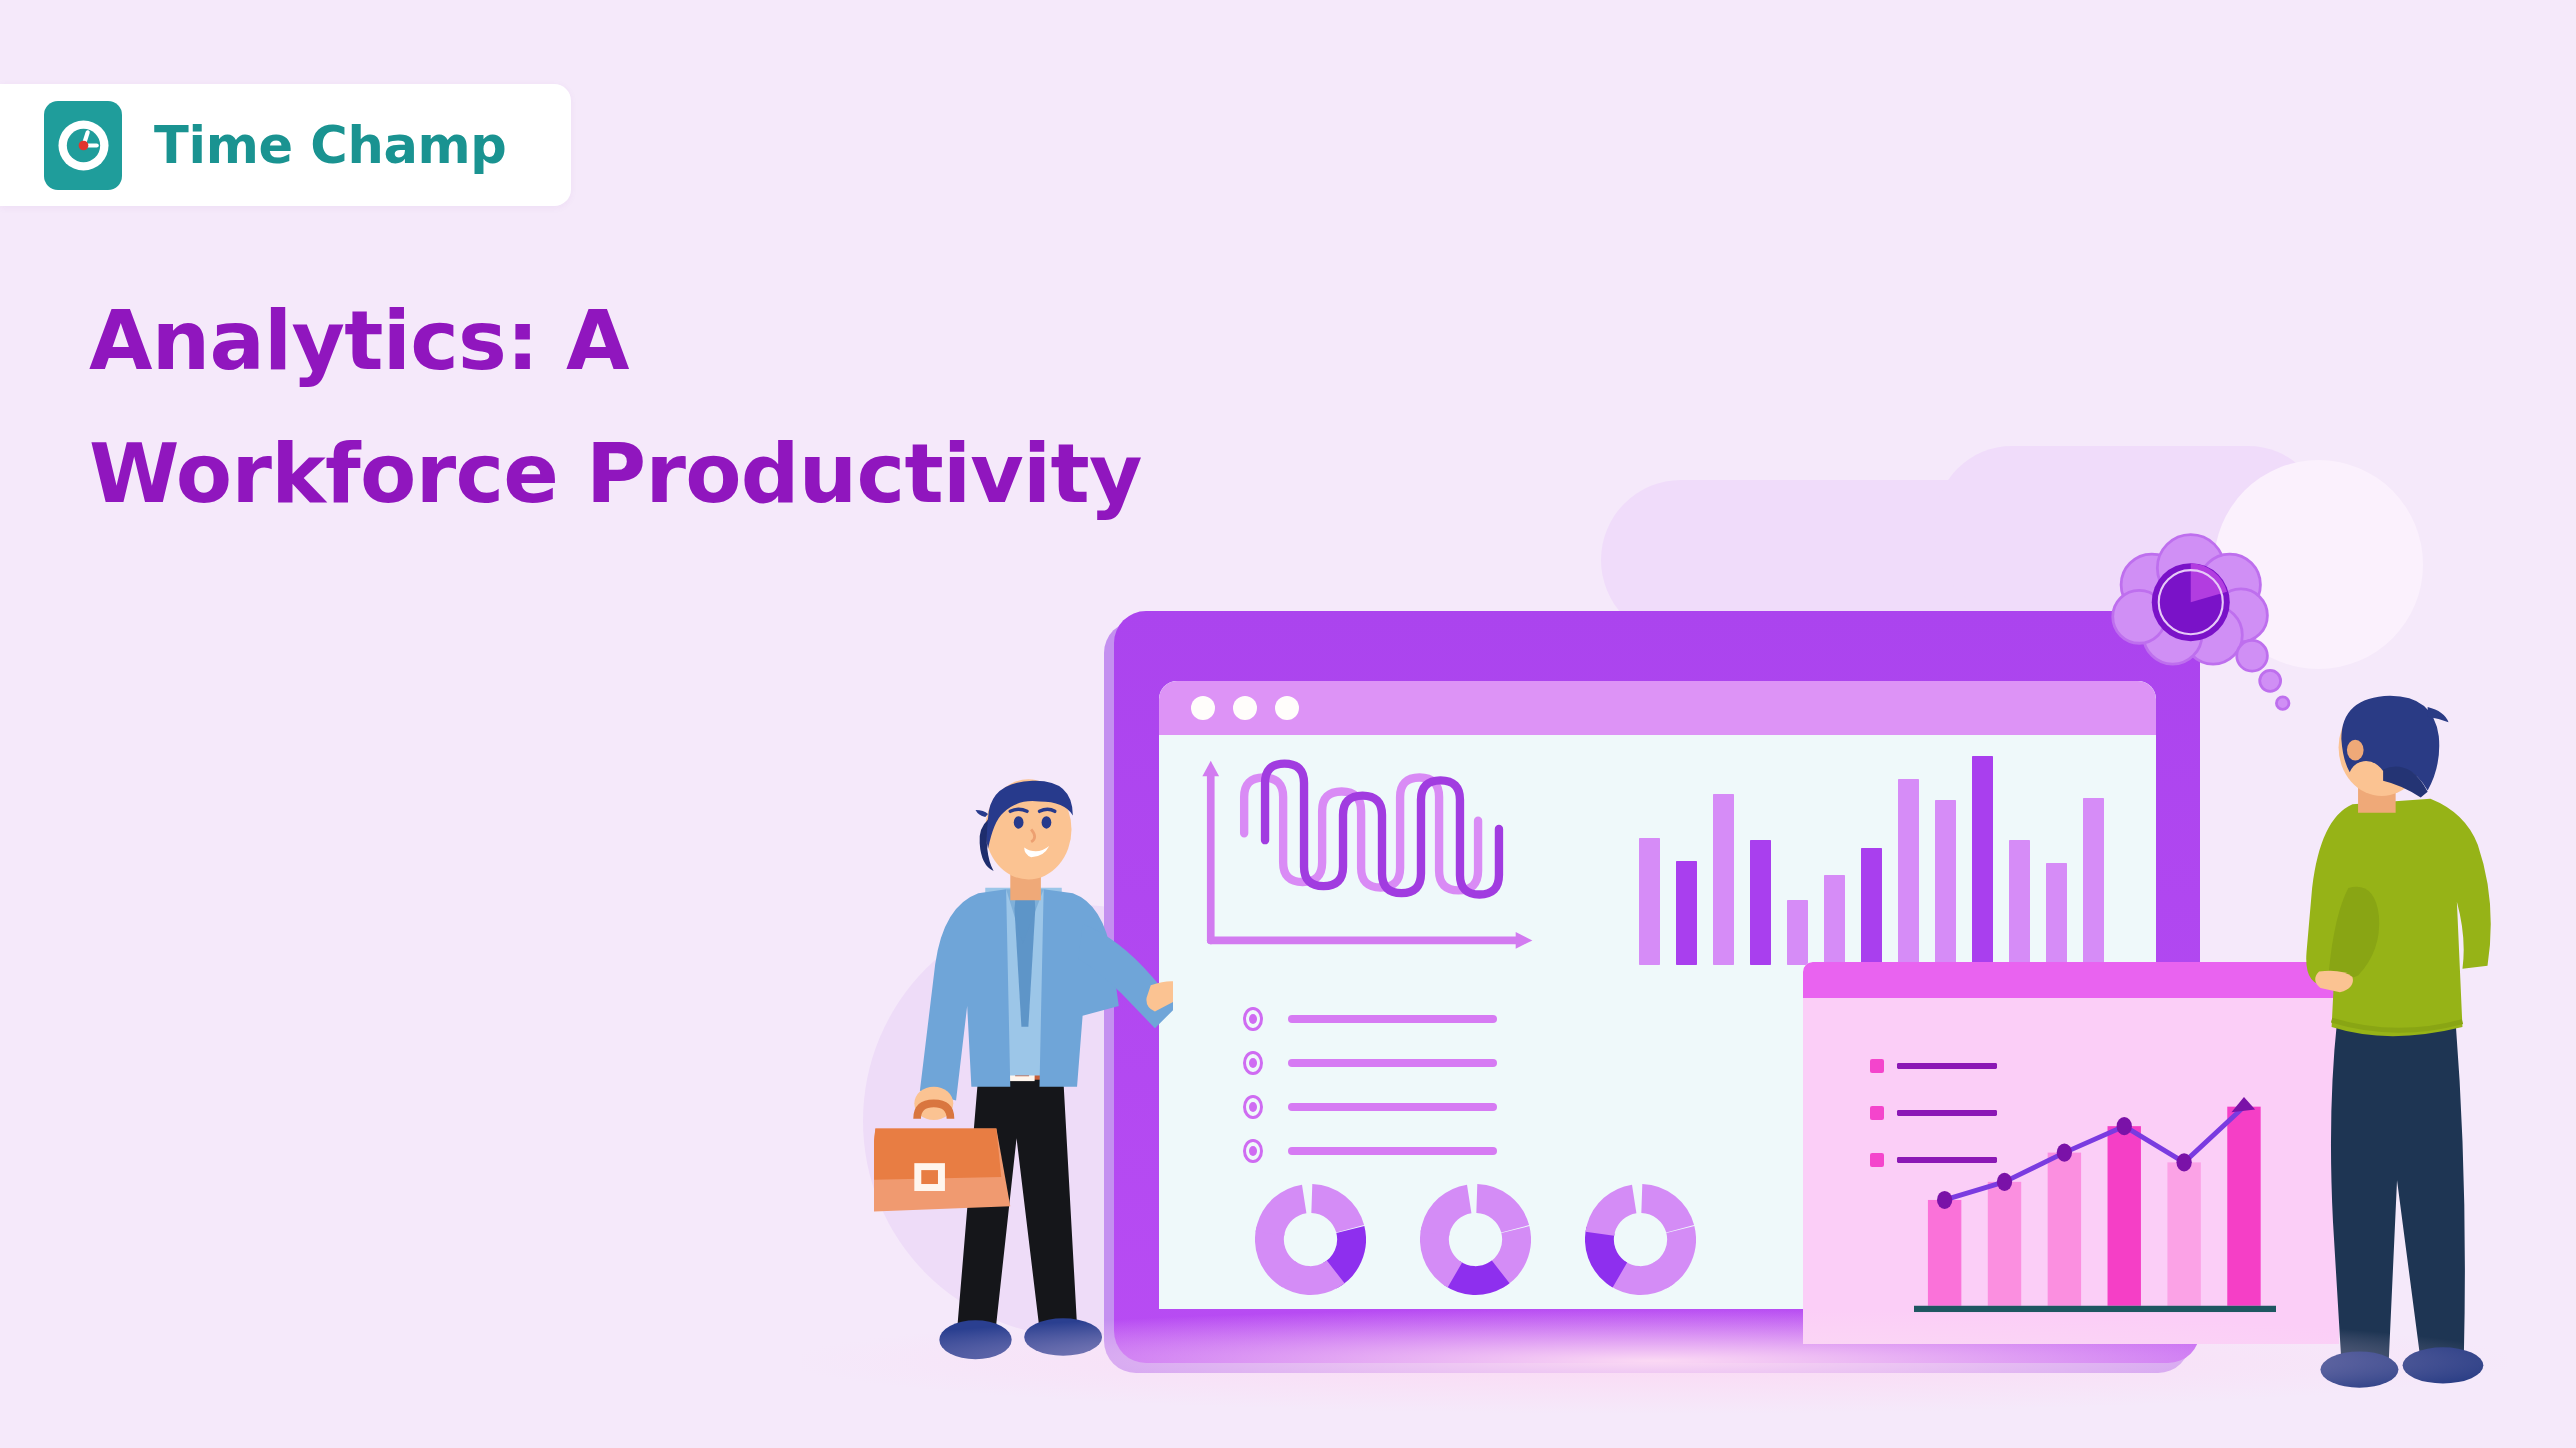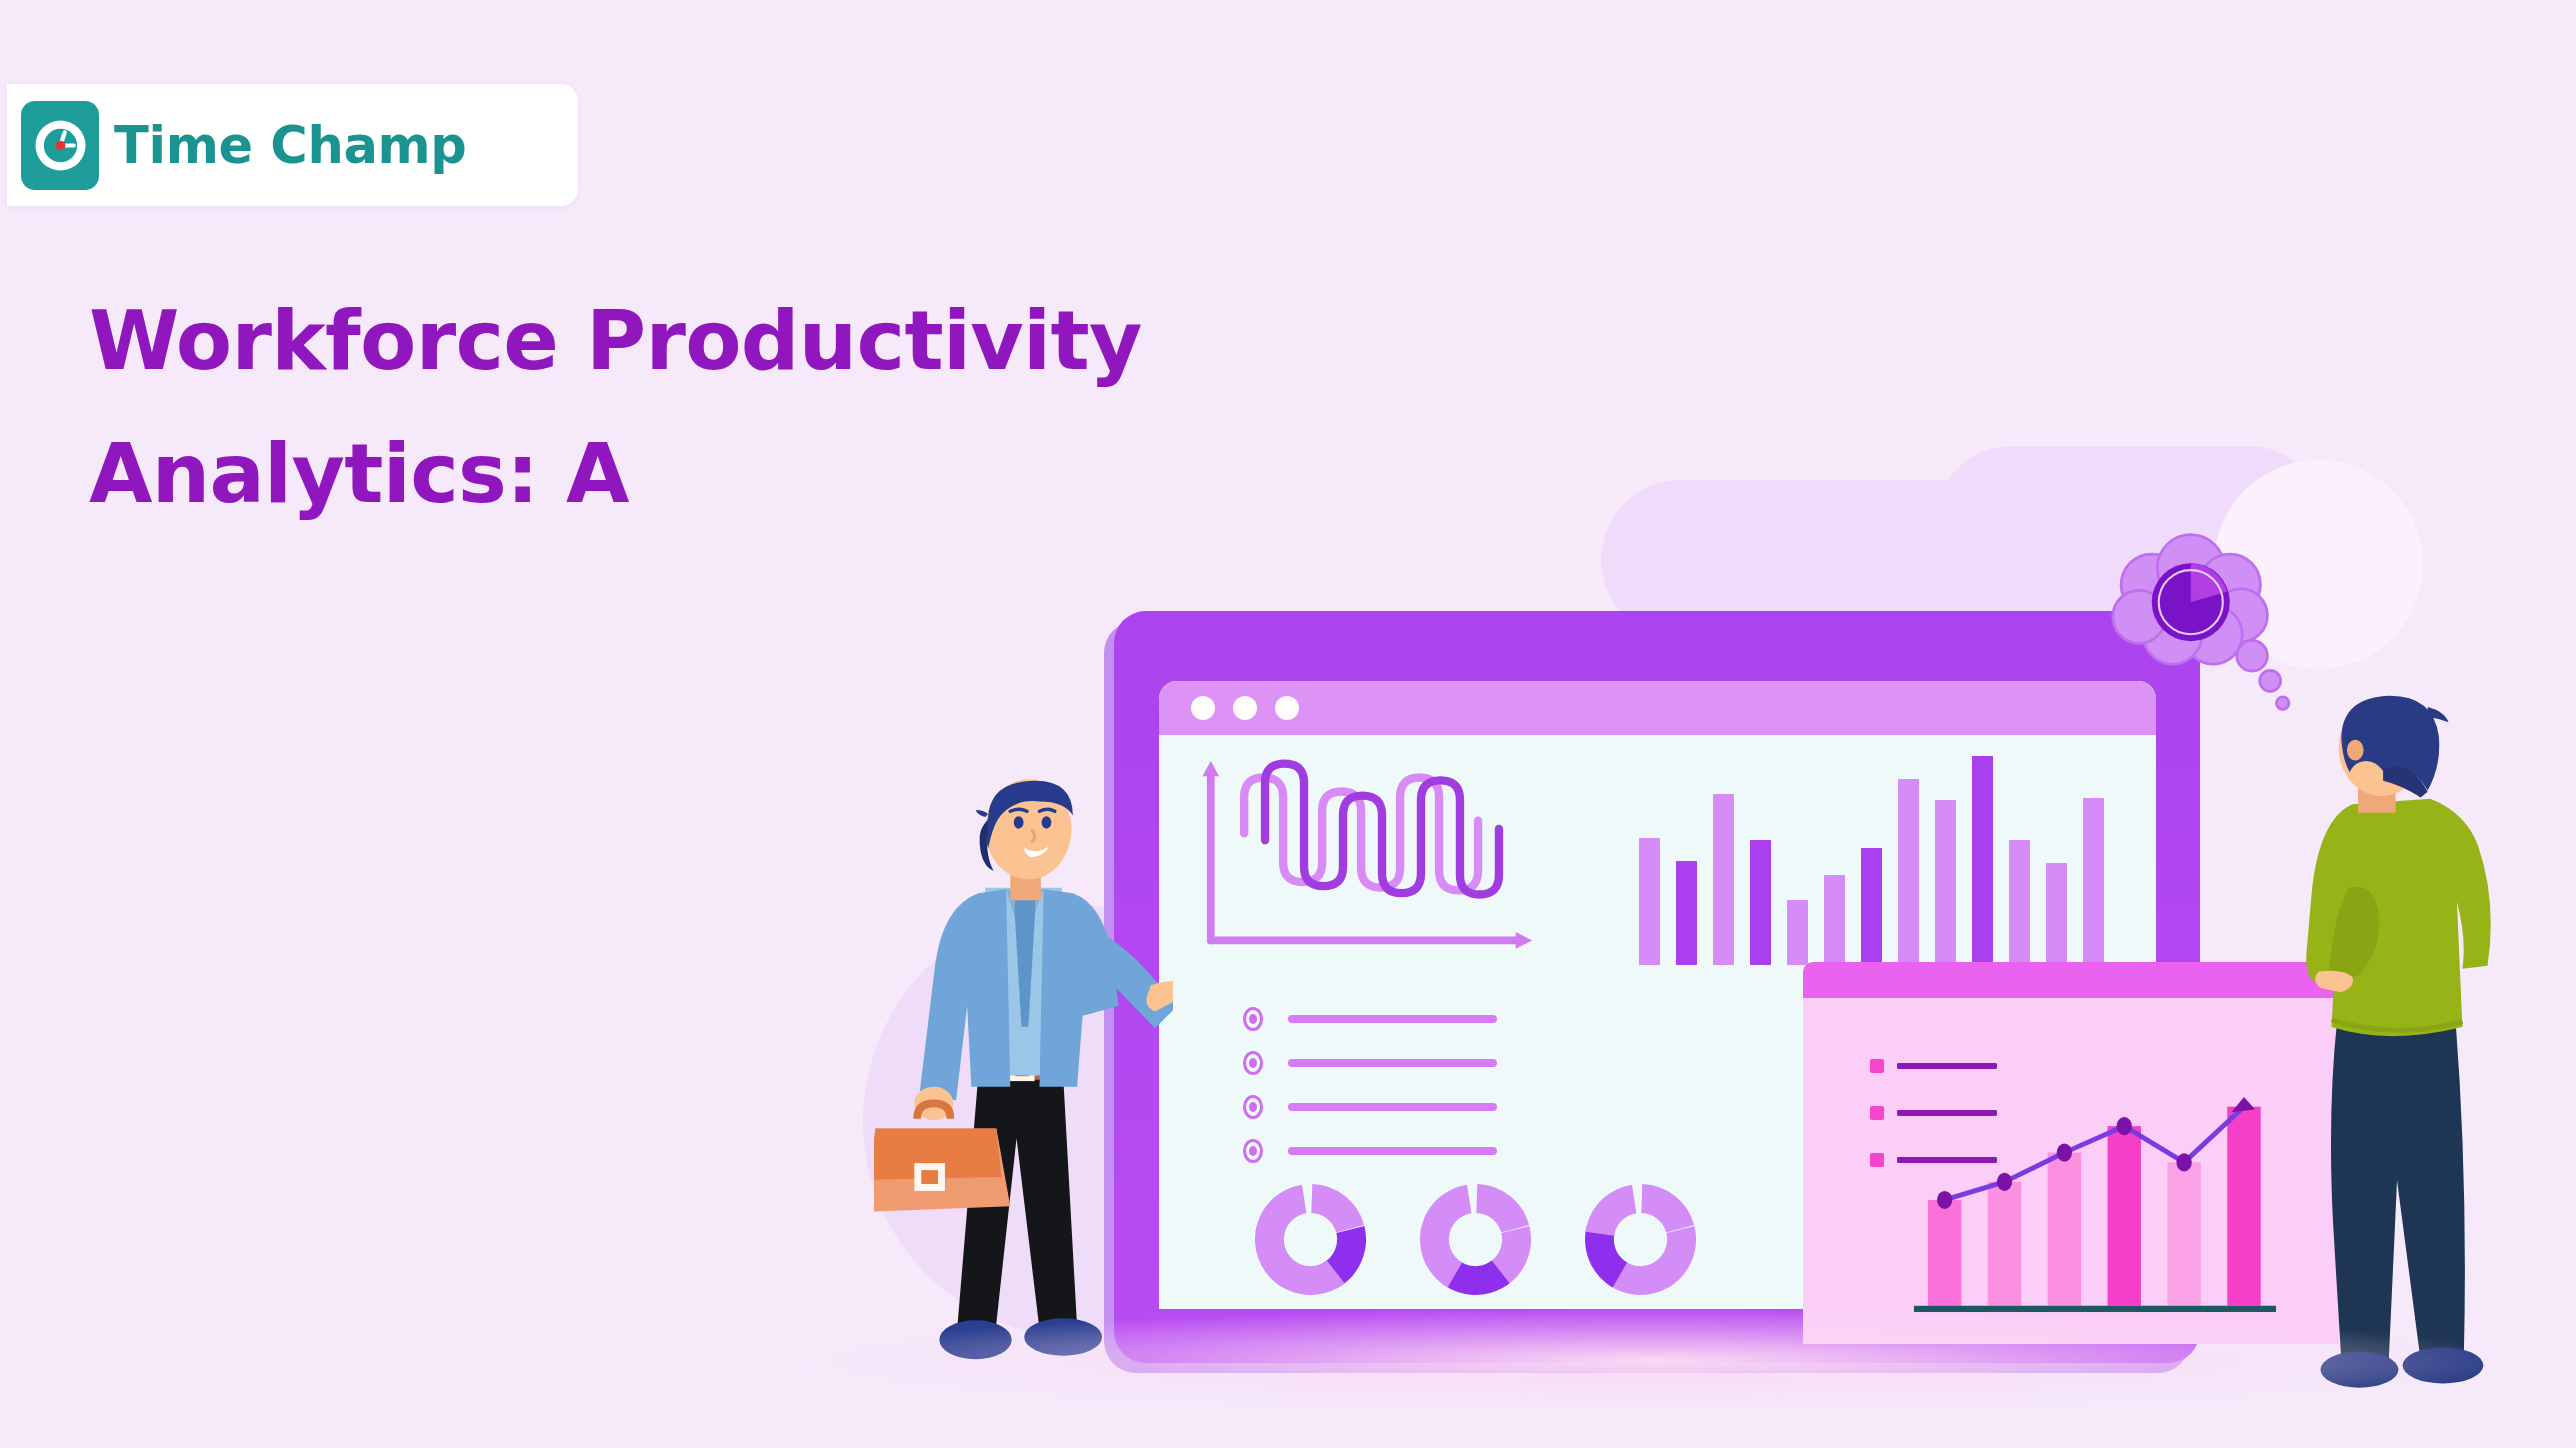"Time Champ" .logo-badge { gap: 15px -> 32px; left: 7px -> 0; padding-left: 14px -> 44px }
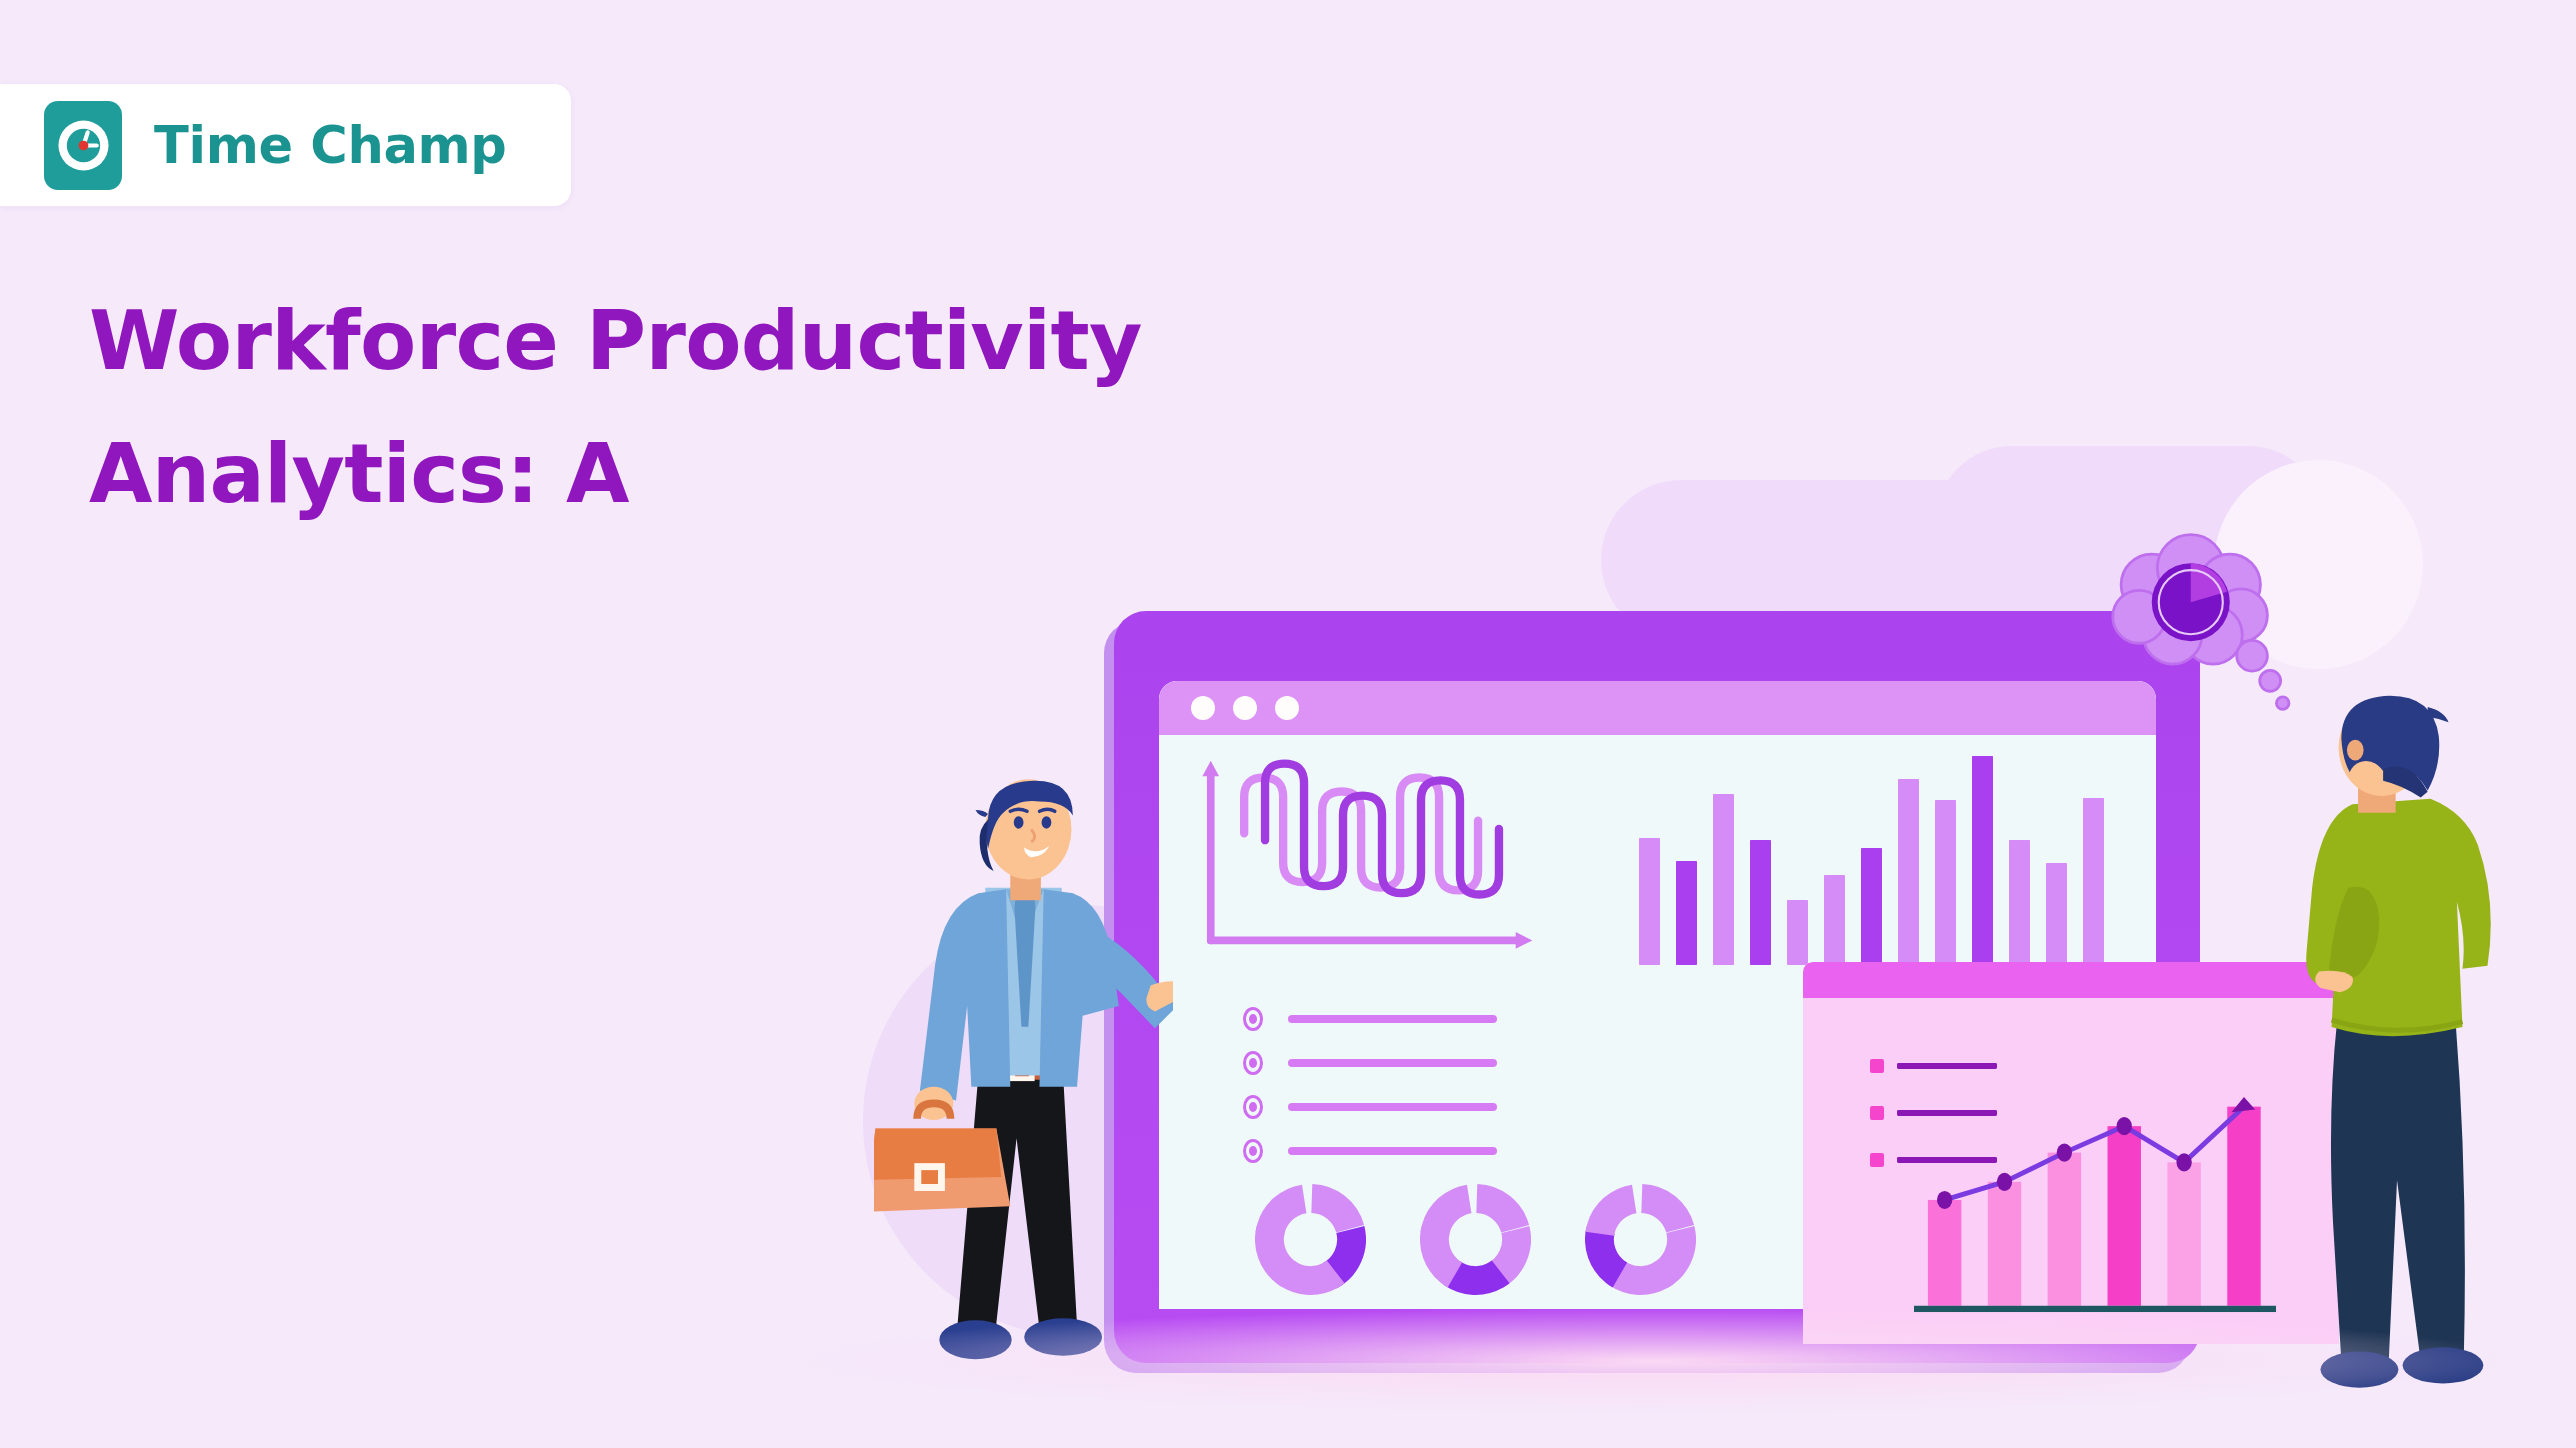"Workforce Productivity" span.ln { order: before "Analytics: A" -> after "Analytics: A" }
